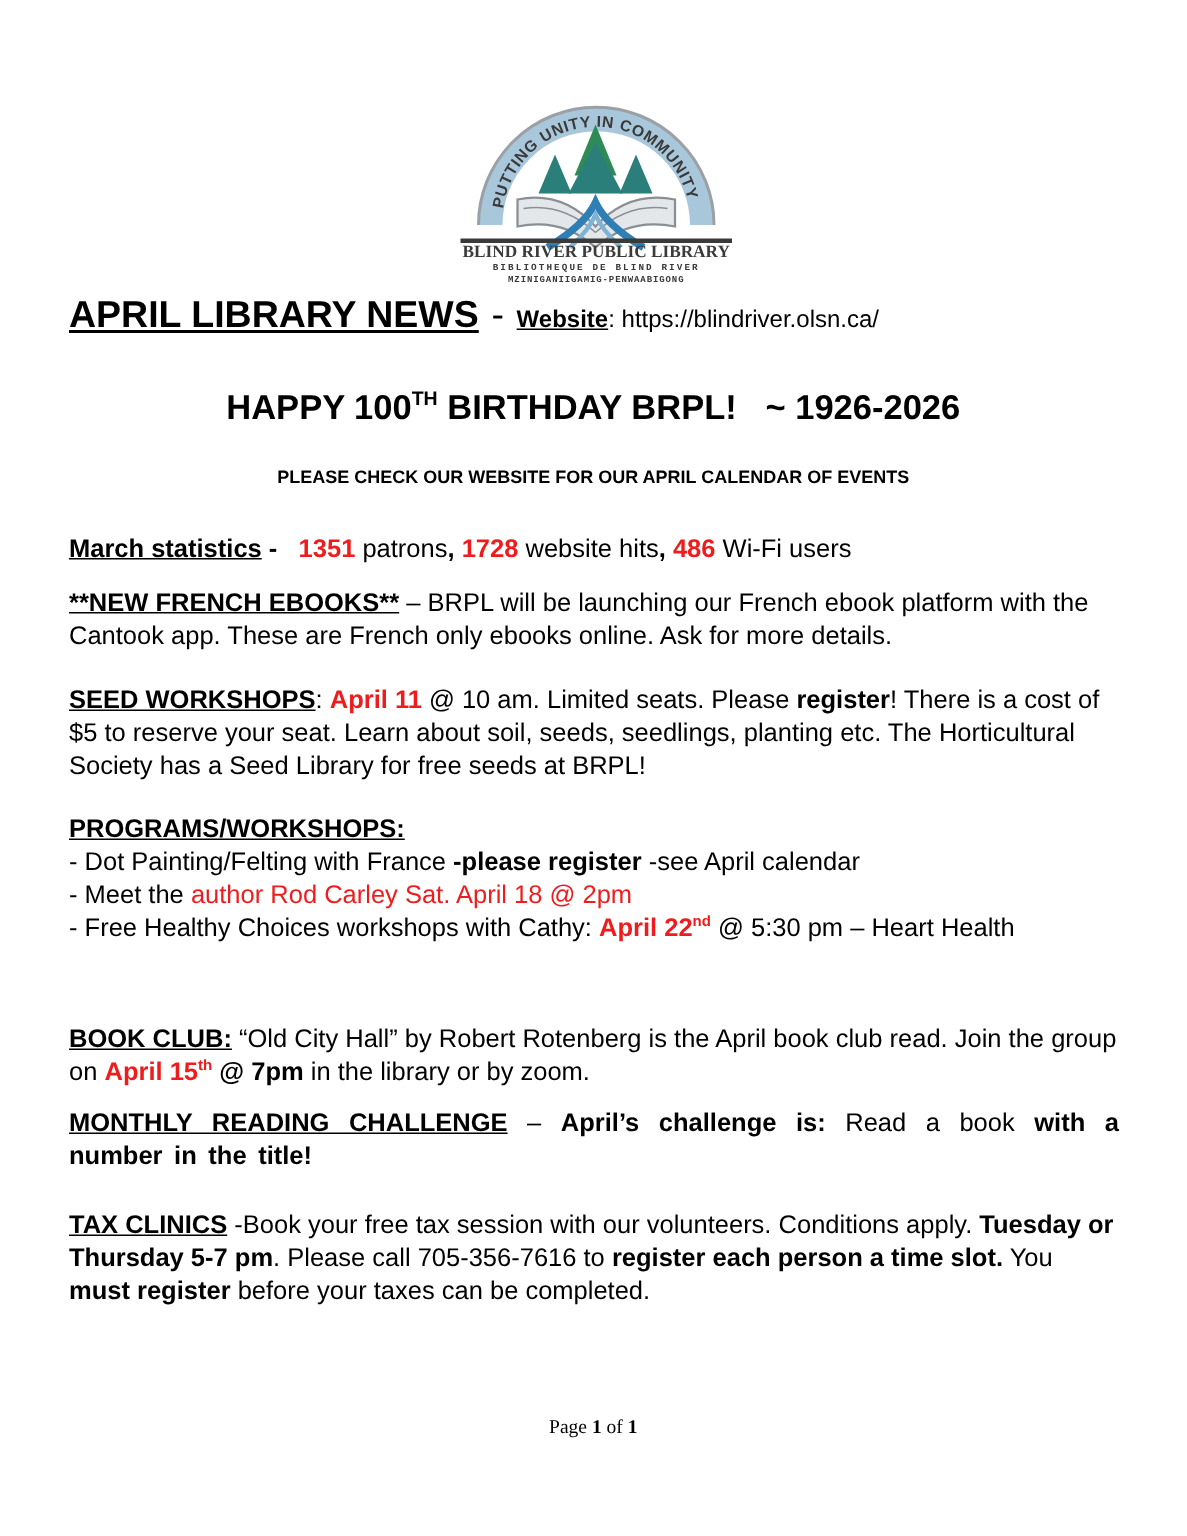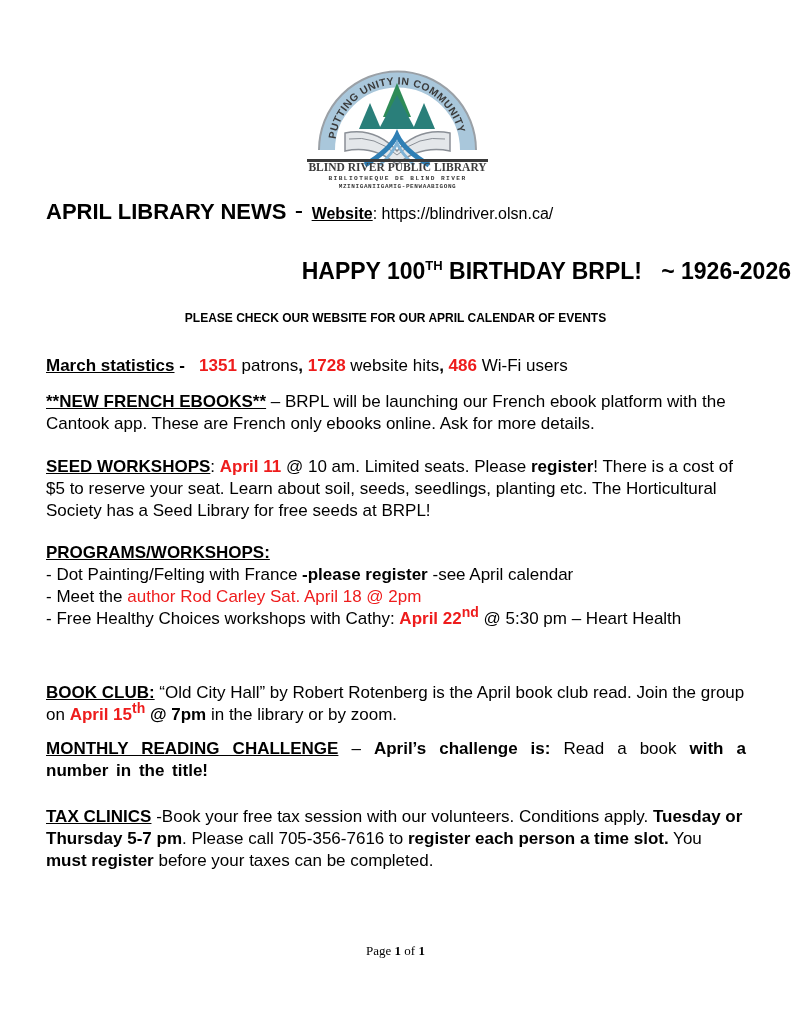"APRIL LIBRARY NEWS" .title-main { font-size: 22px -> 25px; text-decoration: none -> underline }
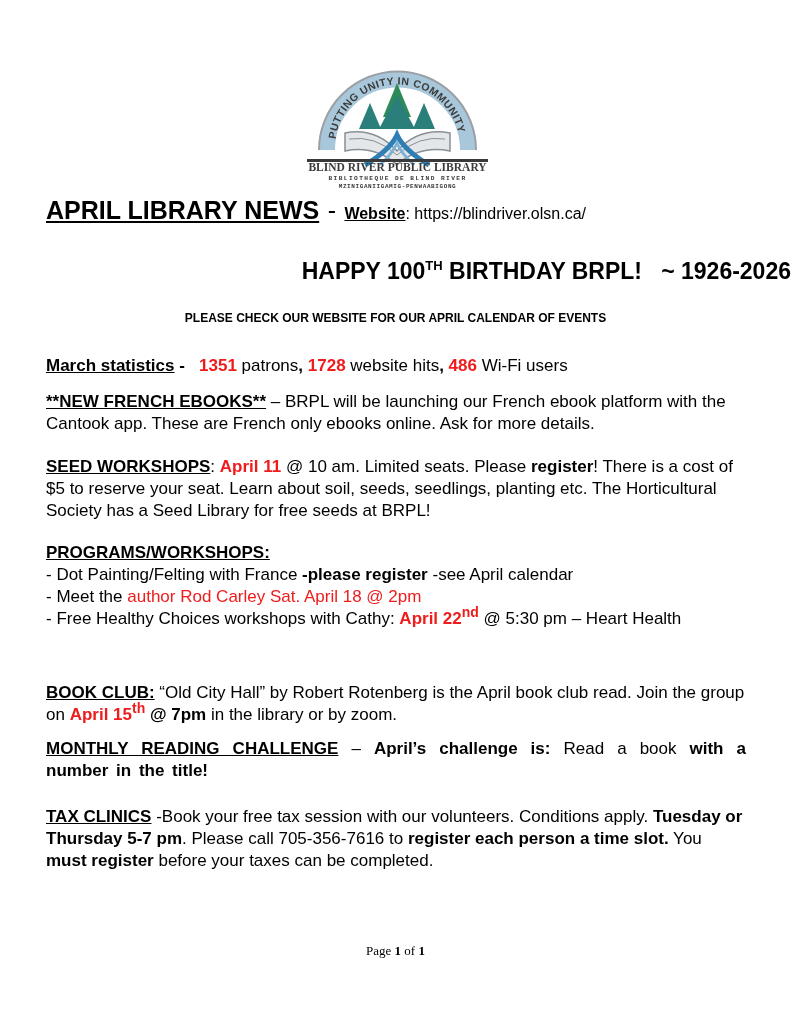"HAPPY 100TH BIRTHDAY BRPL! ~" .birthday { text-align: right -> center }
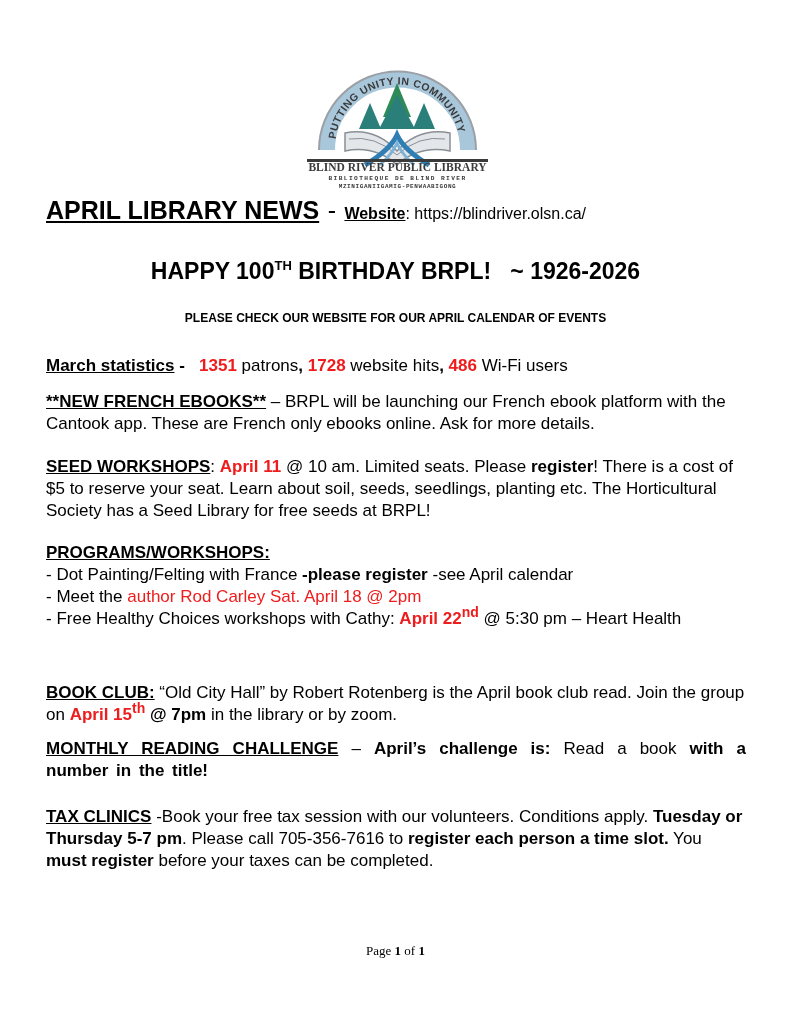"nd" sup.s { font-size: 14px -> 10px }
